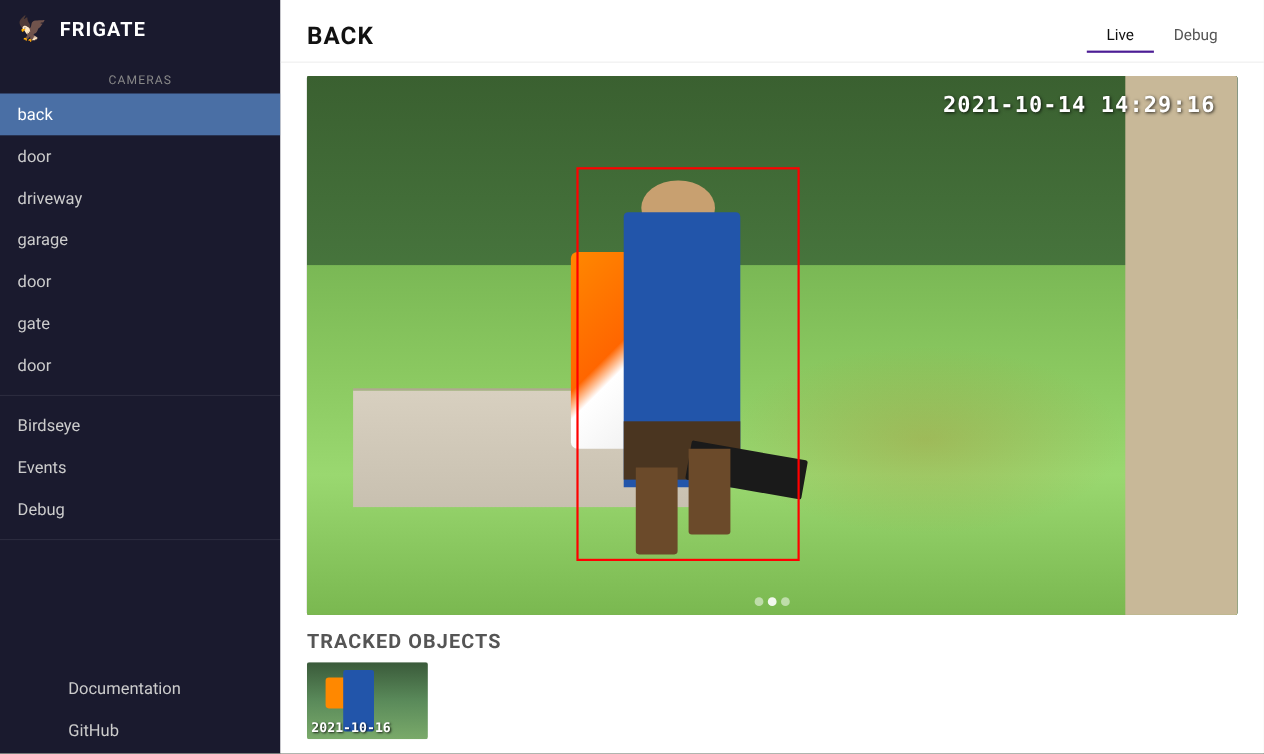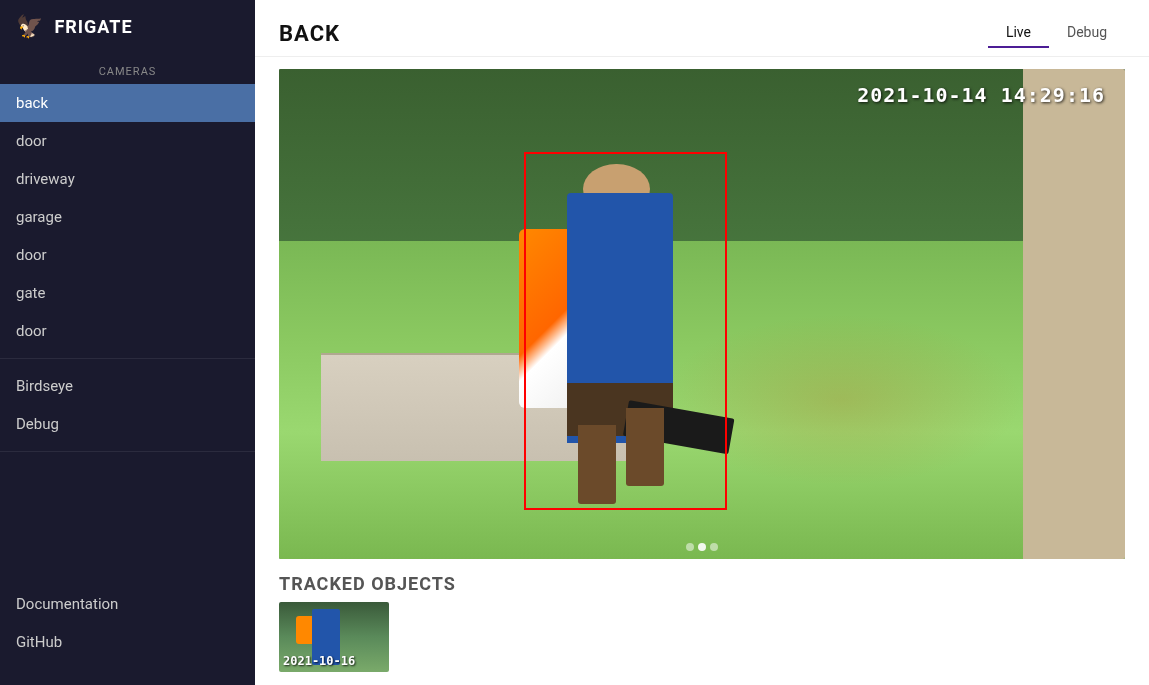"Events" a.sidebar-item { html: none -> <a>Events</a> }
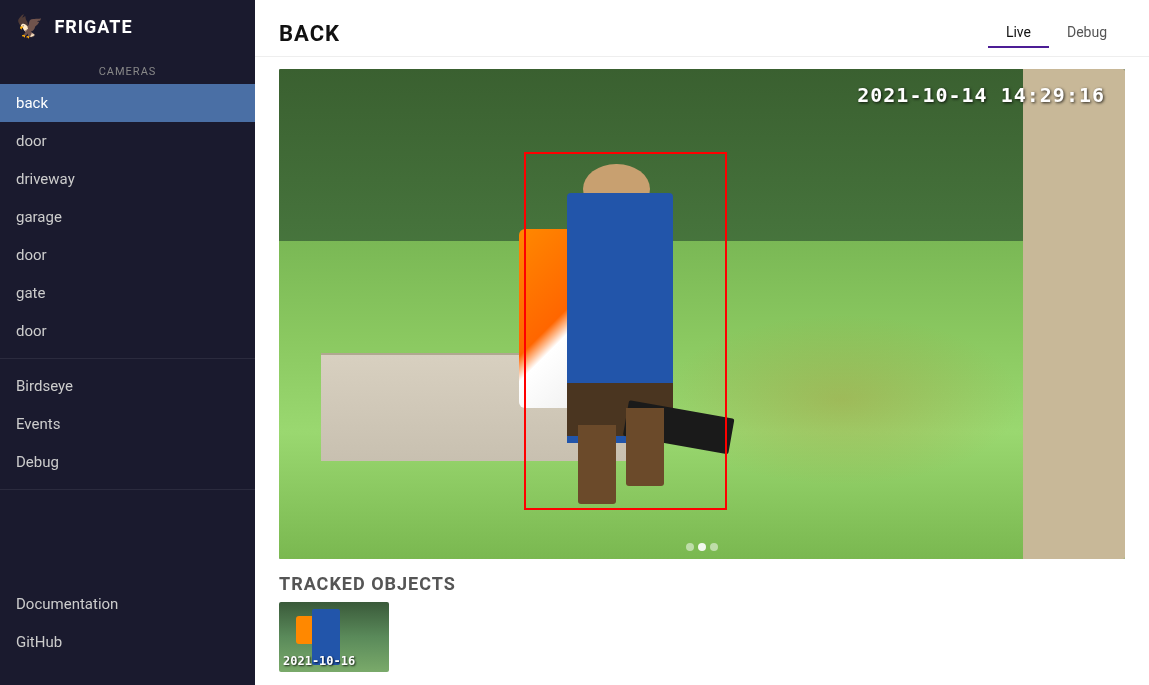"Documentation" .sidebar-bottom { margin-left: none -> 46px; padding-bottom: 24px -> 2px }
